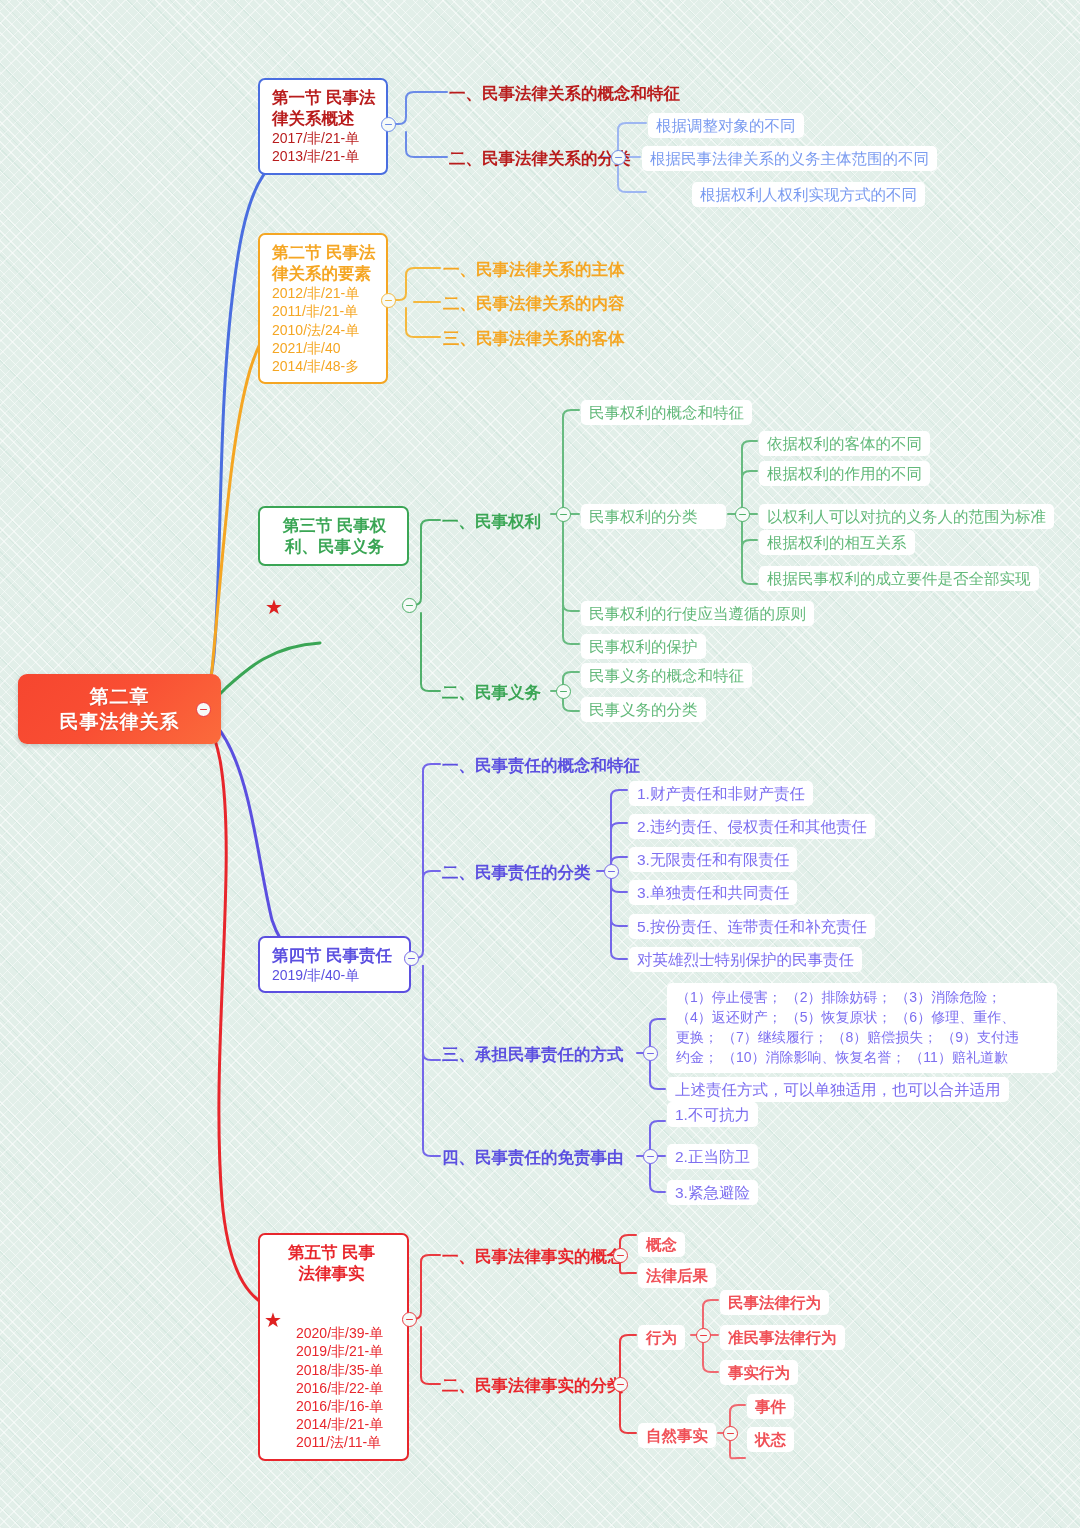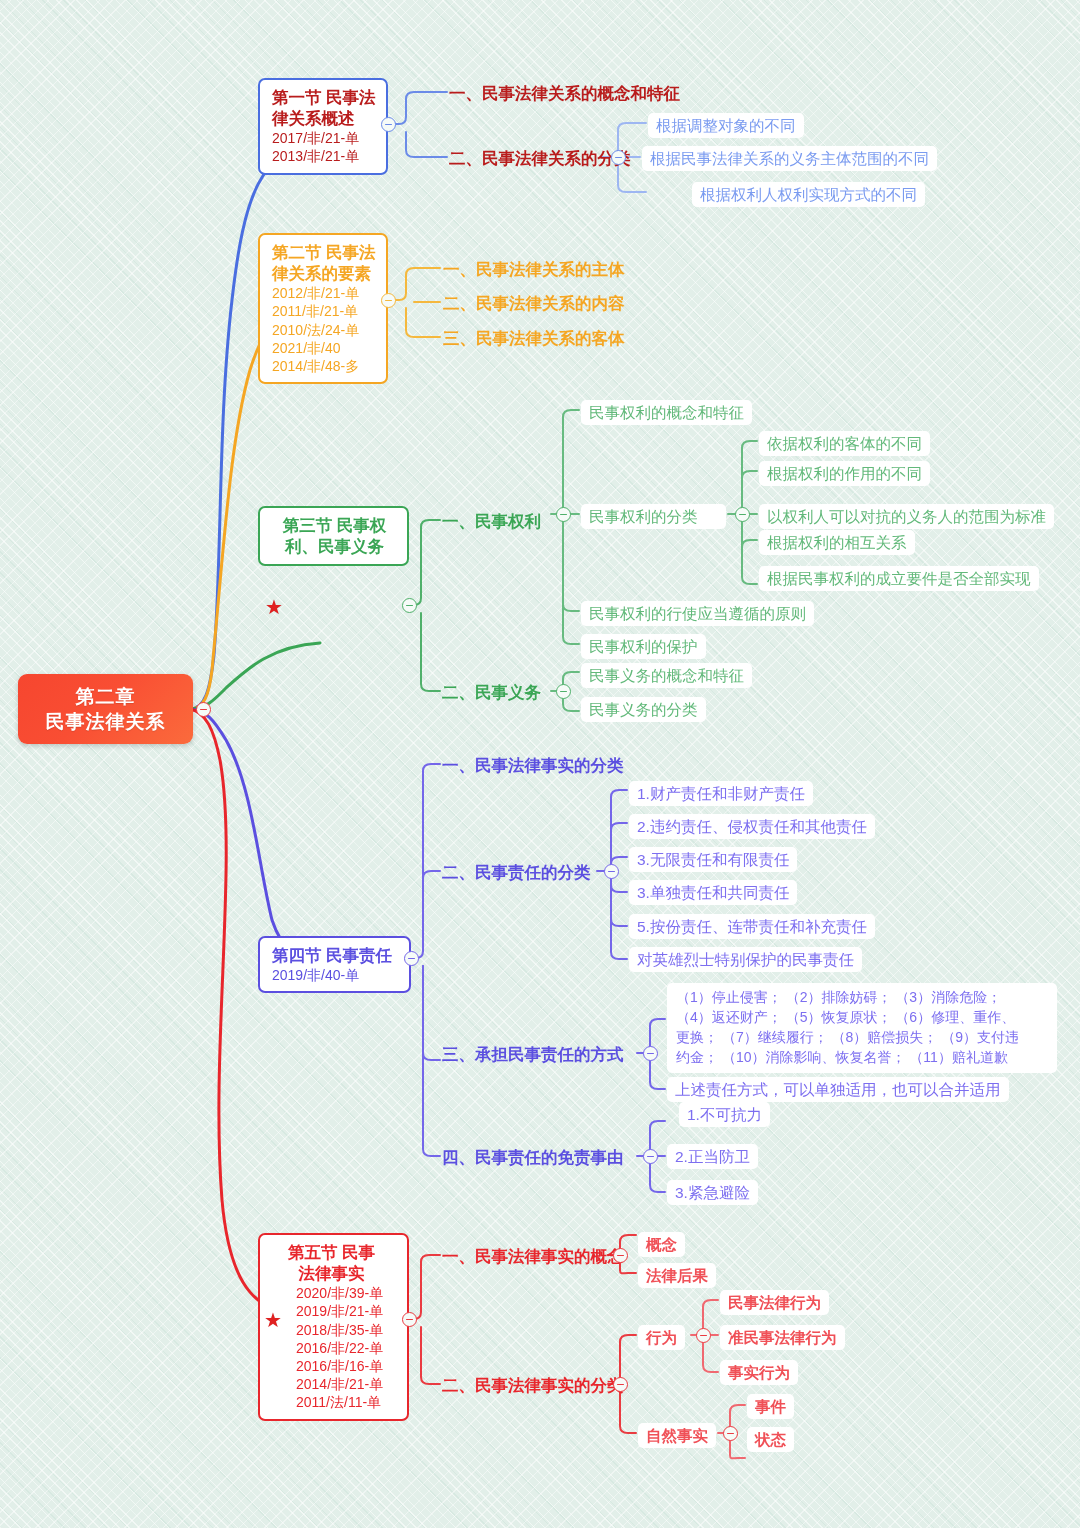"第二章" .root-node { width: 175px -> 203px }
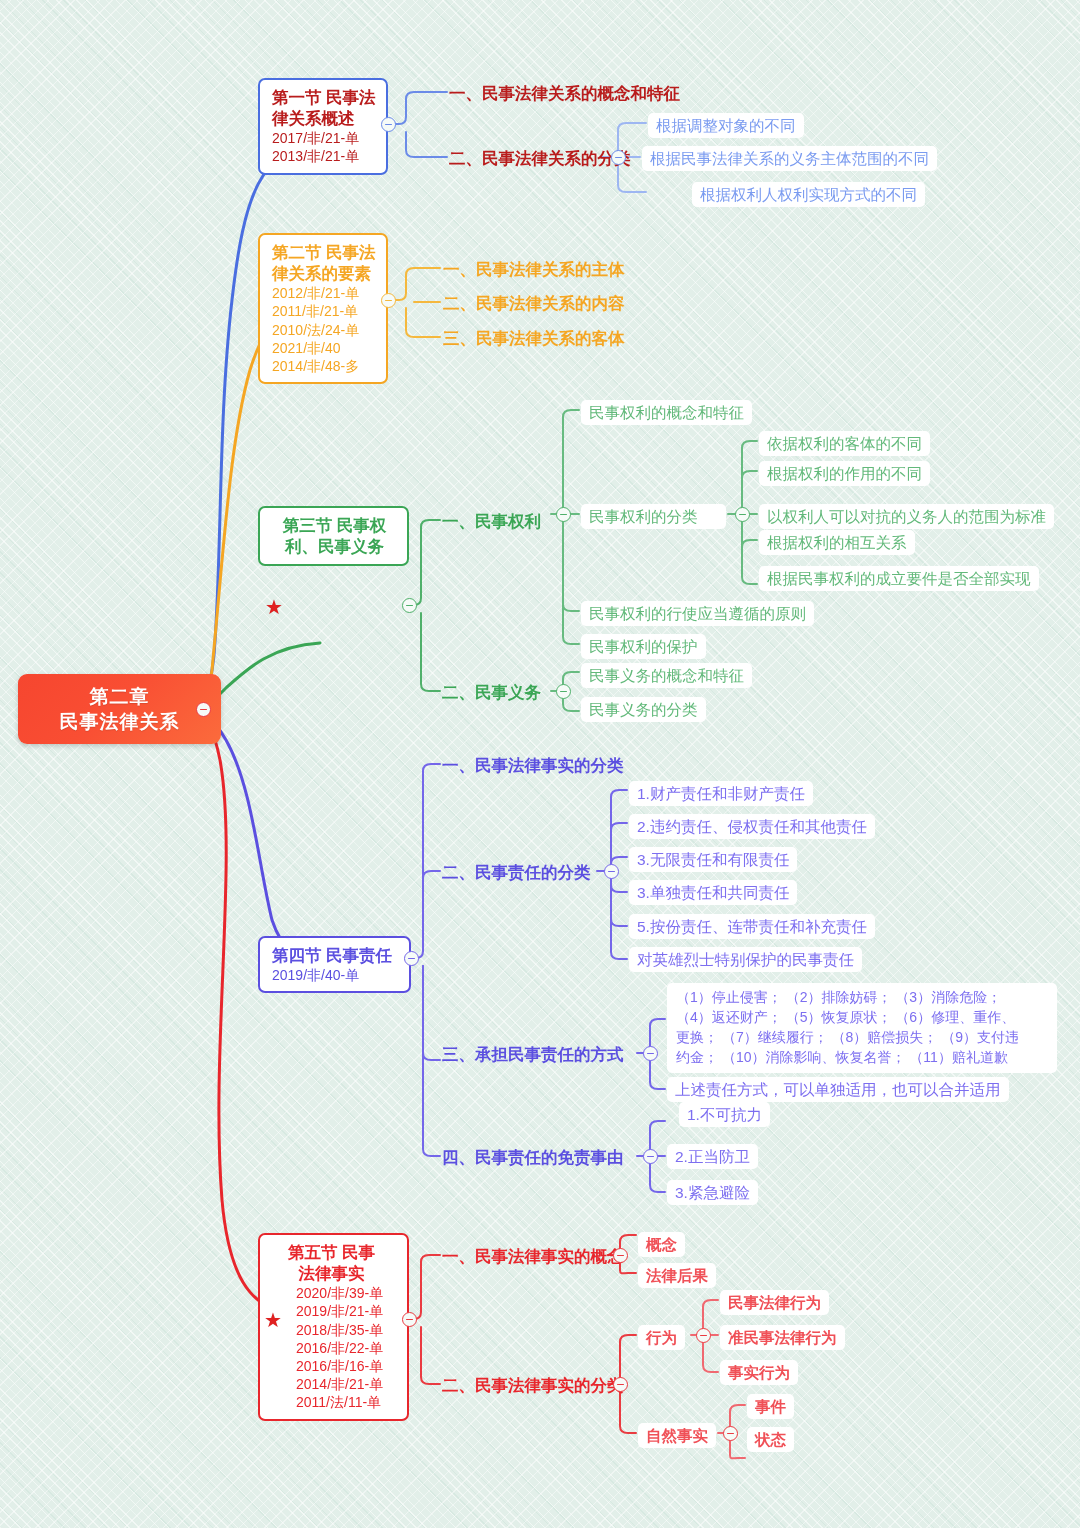"一、民事法律事实的分类" div.lvl1 { text: 法律事实的分类 -> 责任的概念和特征 }
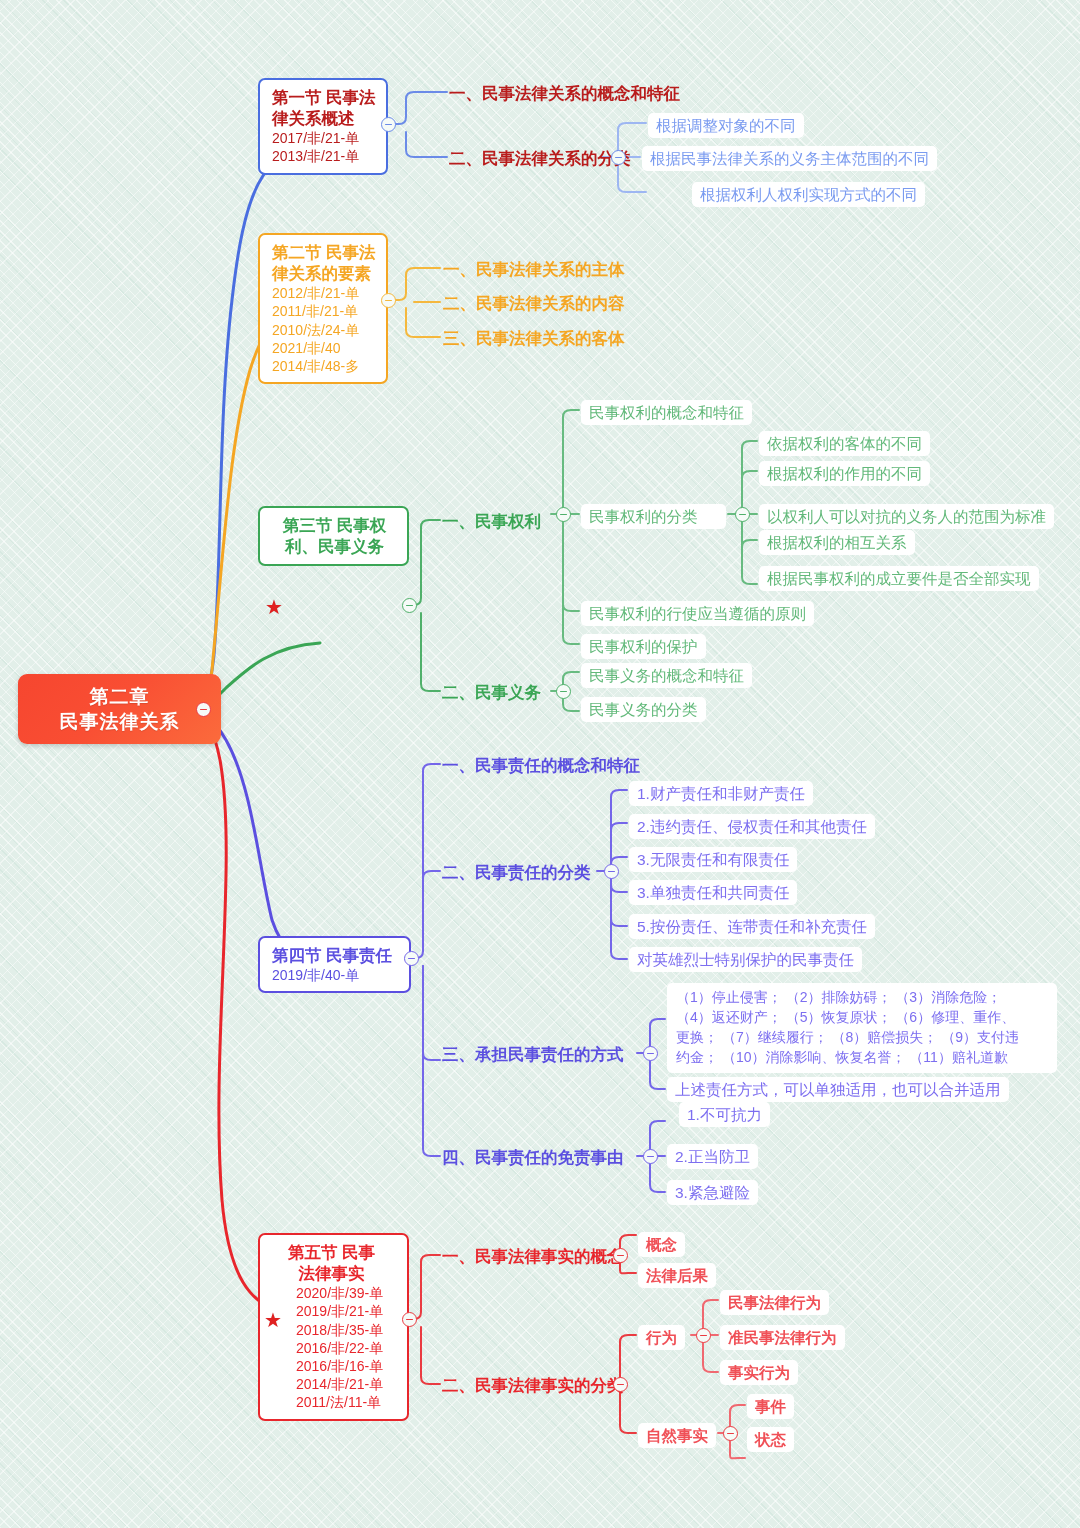"1.不可抗力" div.chip { margin-left: 12px -> none }
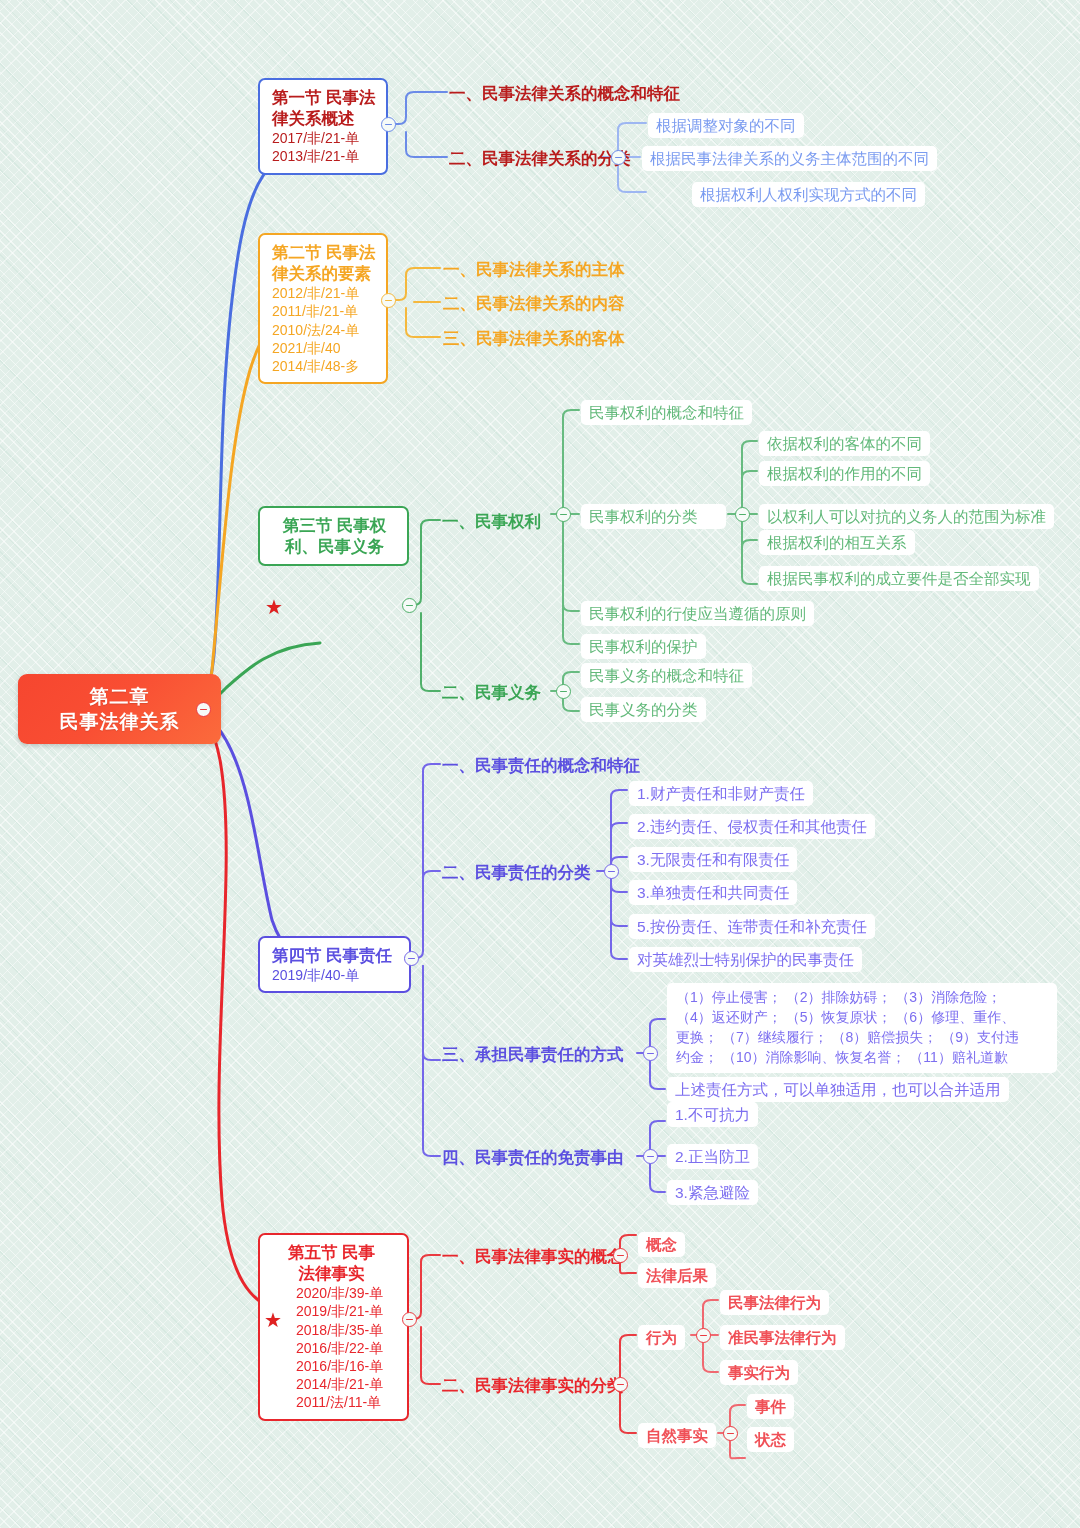"2020/非/39-单" div.sec-years { margin-top: none -> 40px }
